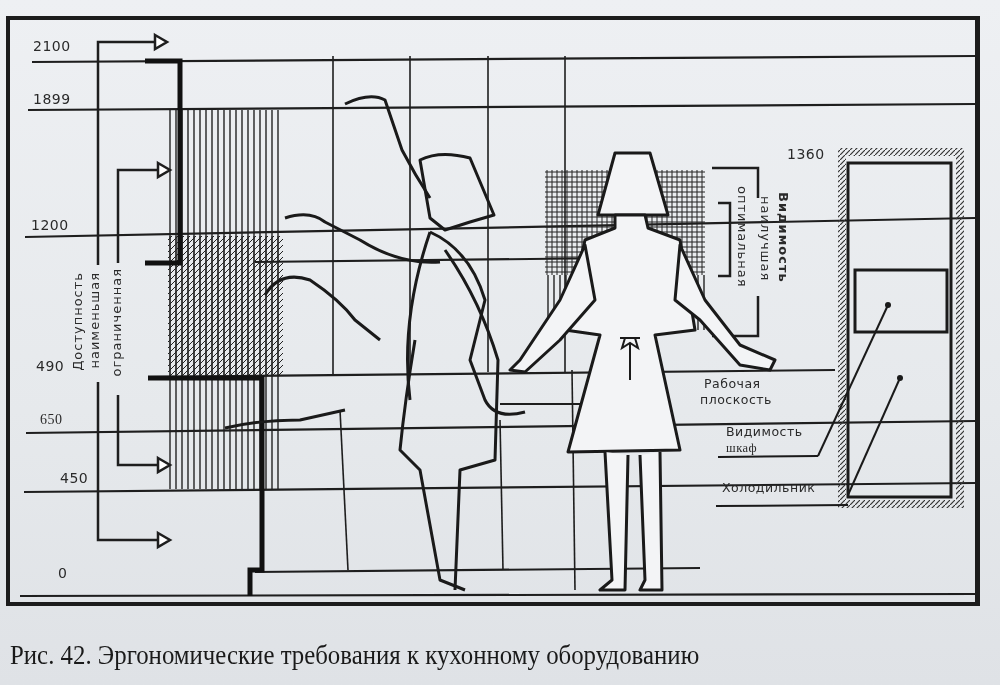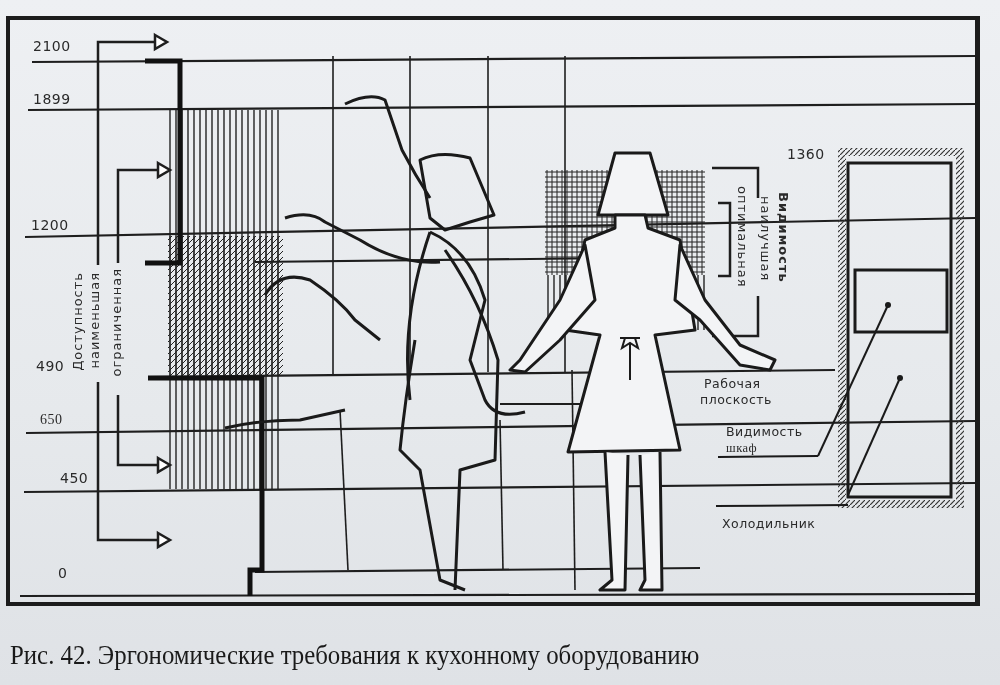"Холодильник" div.lbl { top: 516px -> 480px }
